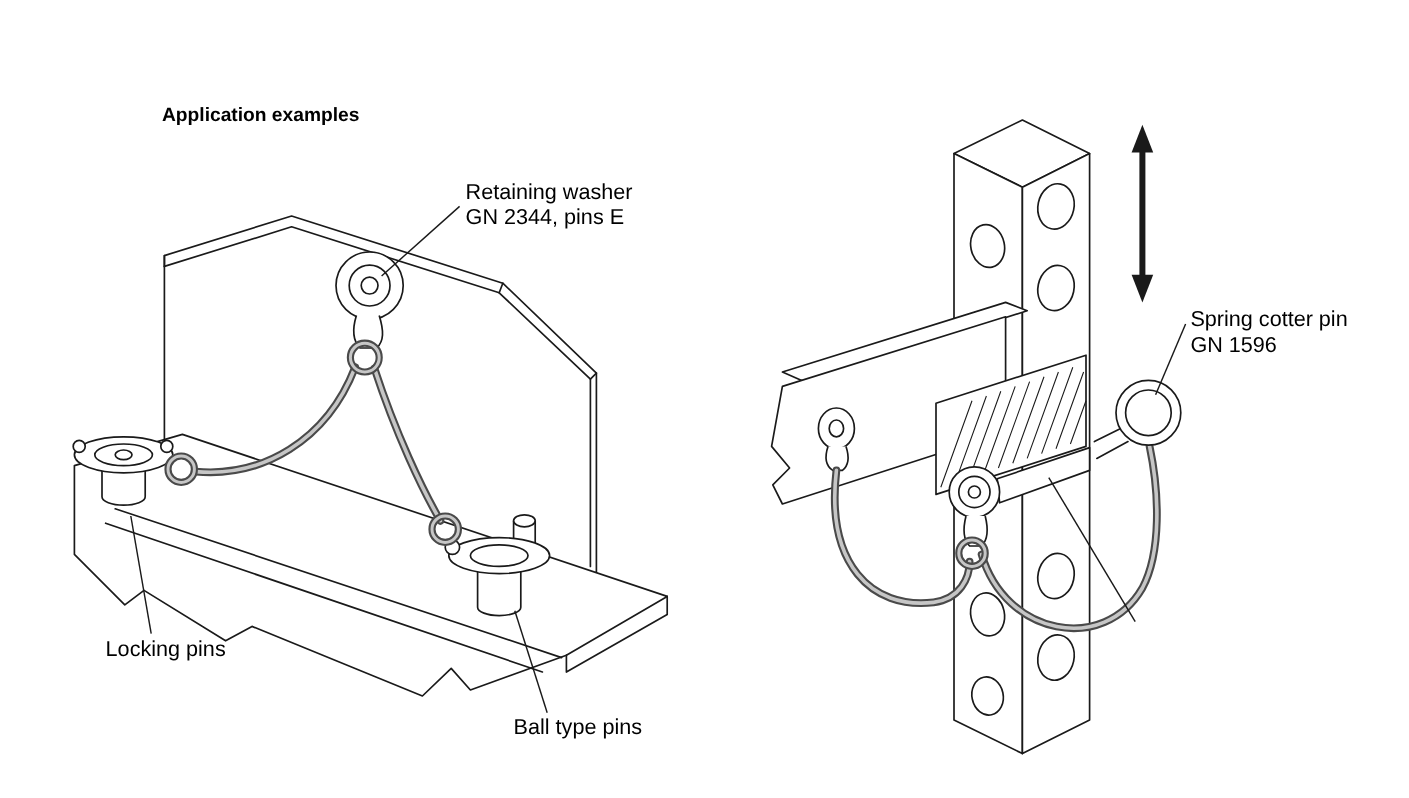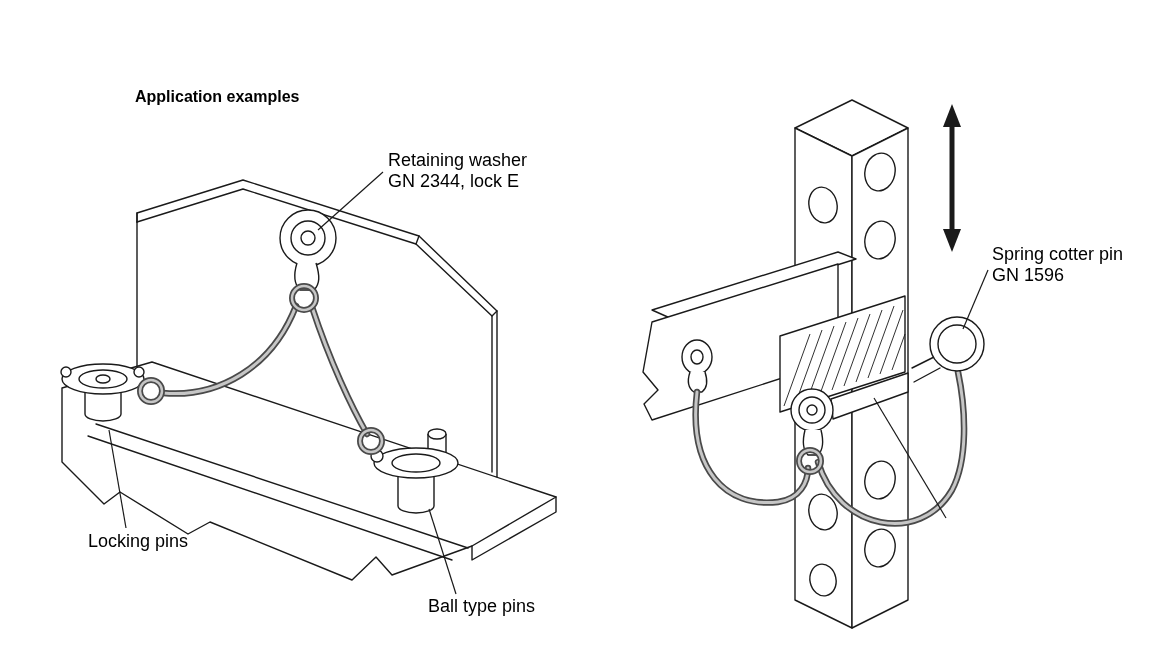"GN 2344, lock E" span { text: lock -> pins }
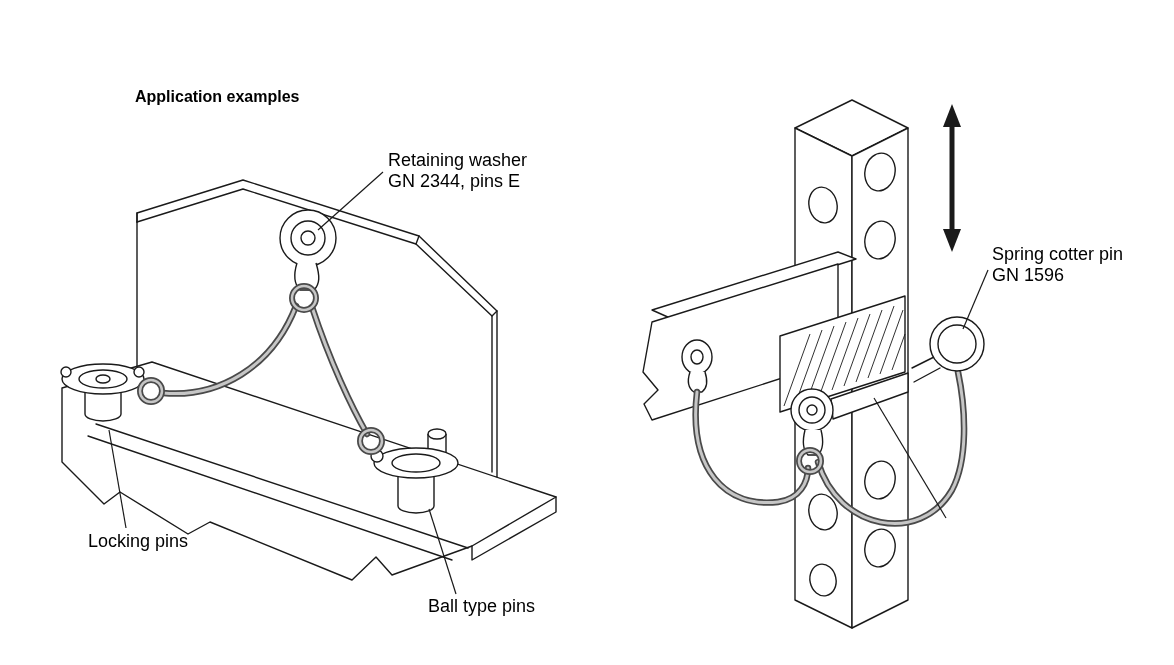"Spring cotter pin" div.lbl { top: 244px -> 256px }
